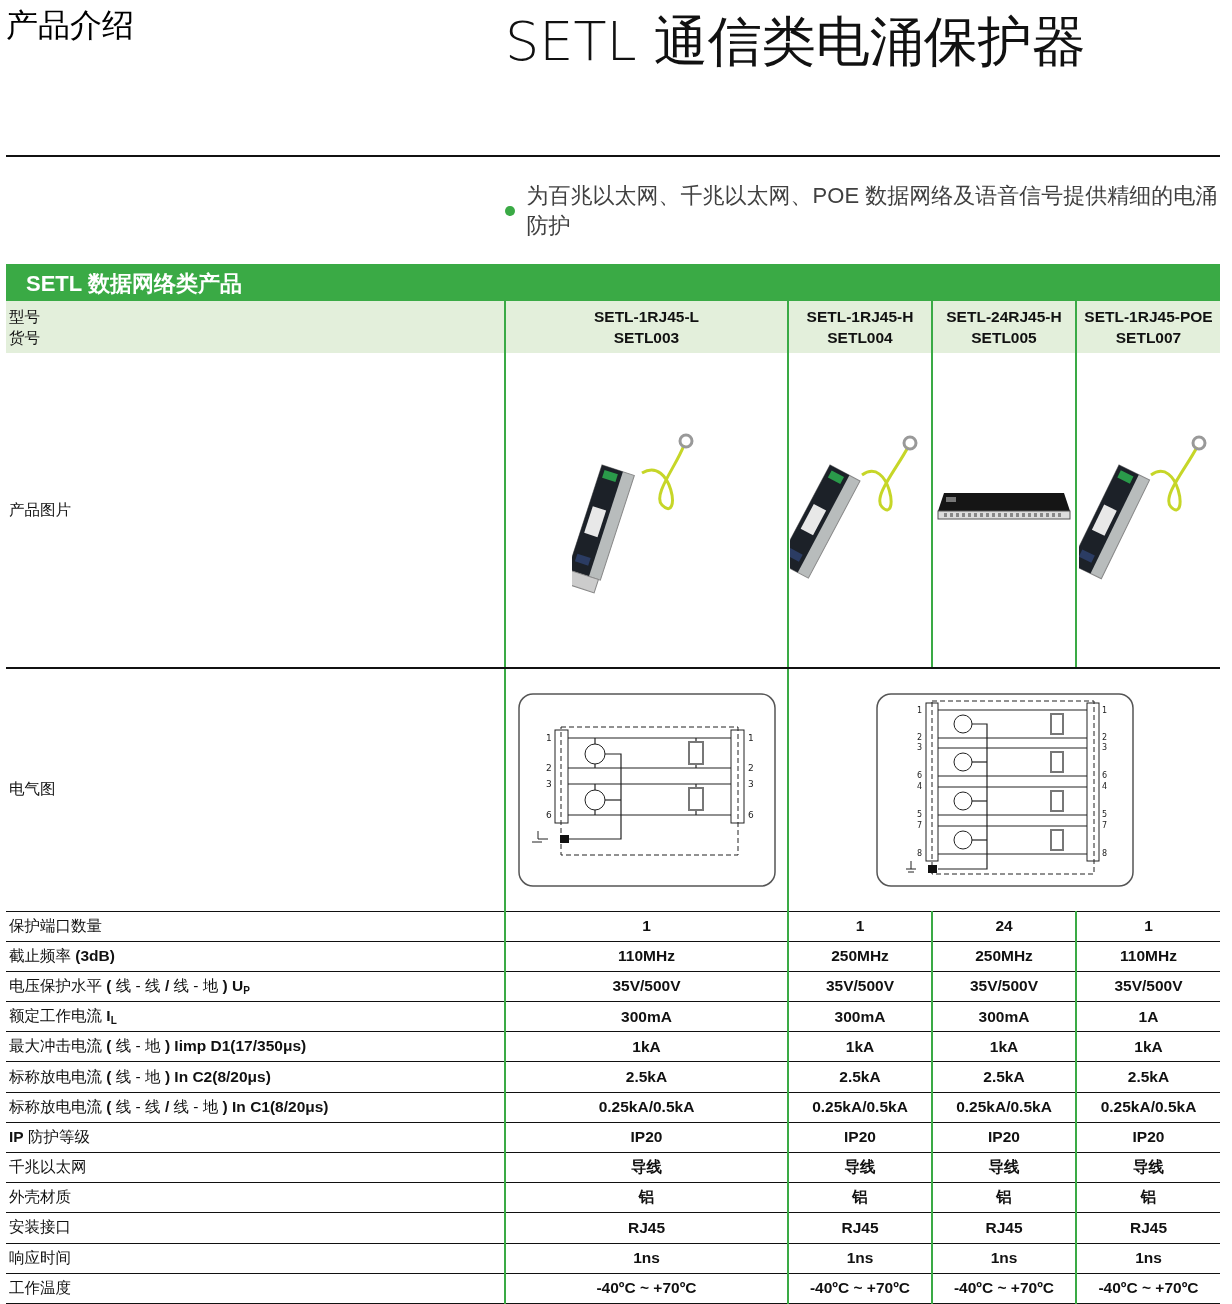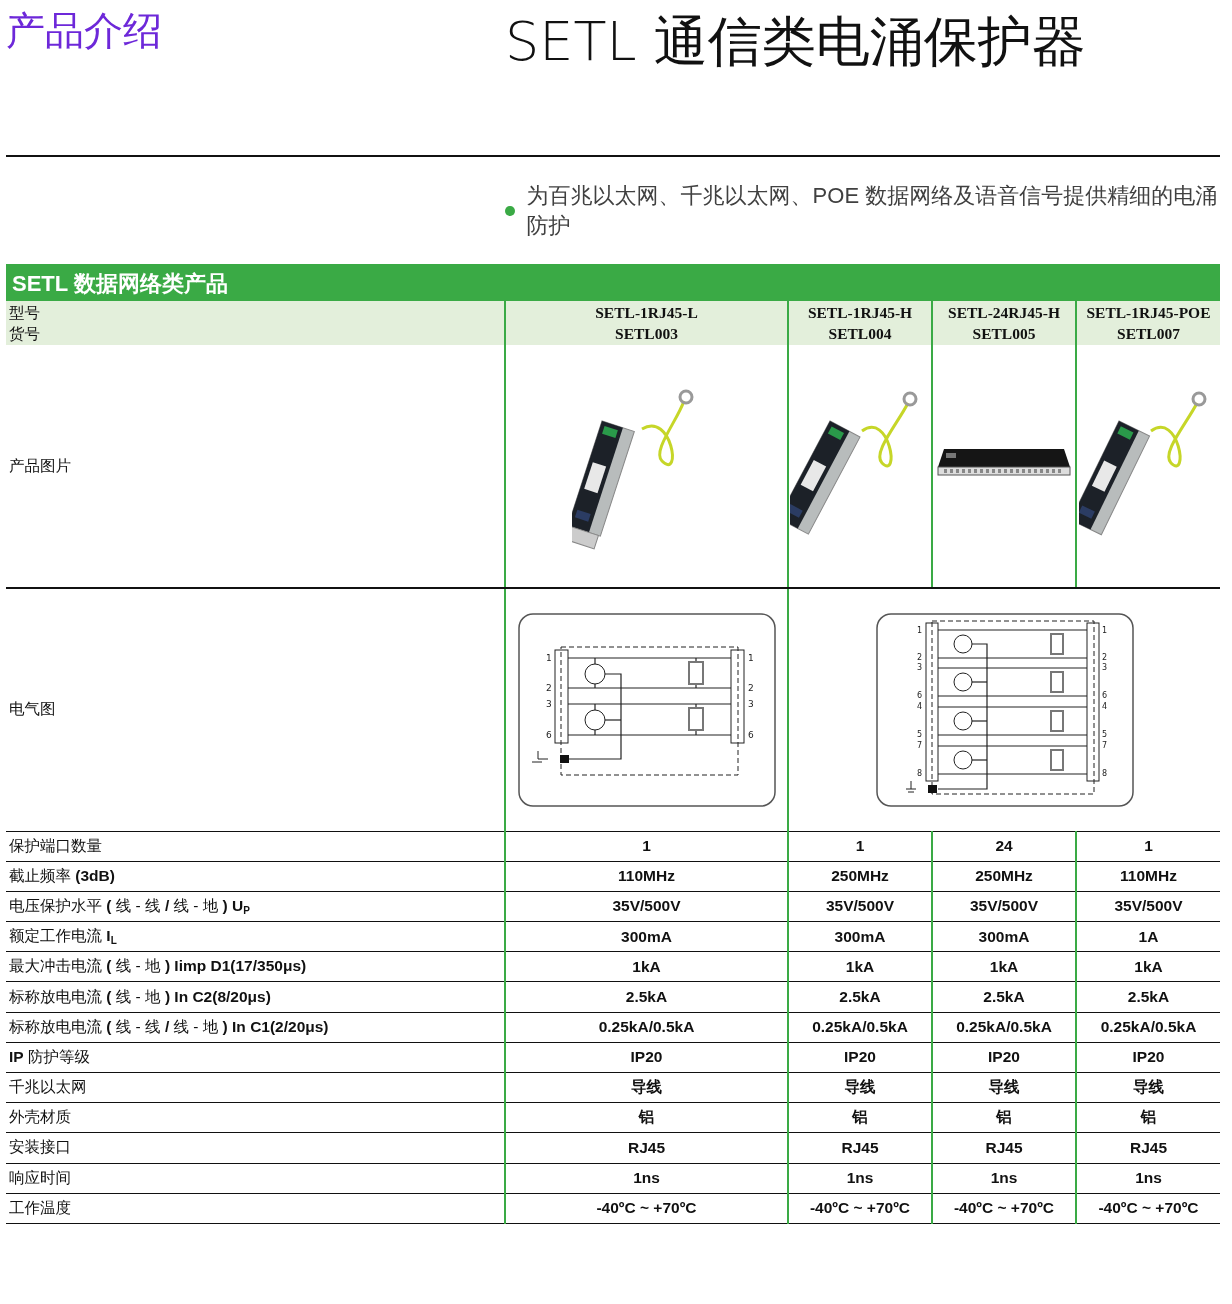"产品介绍" .section-label { color: #6d28d9 -> #000000; font-size: 39px -> 32px }
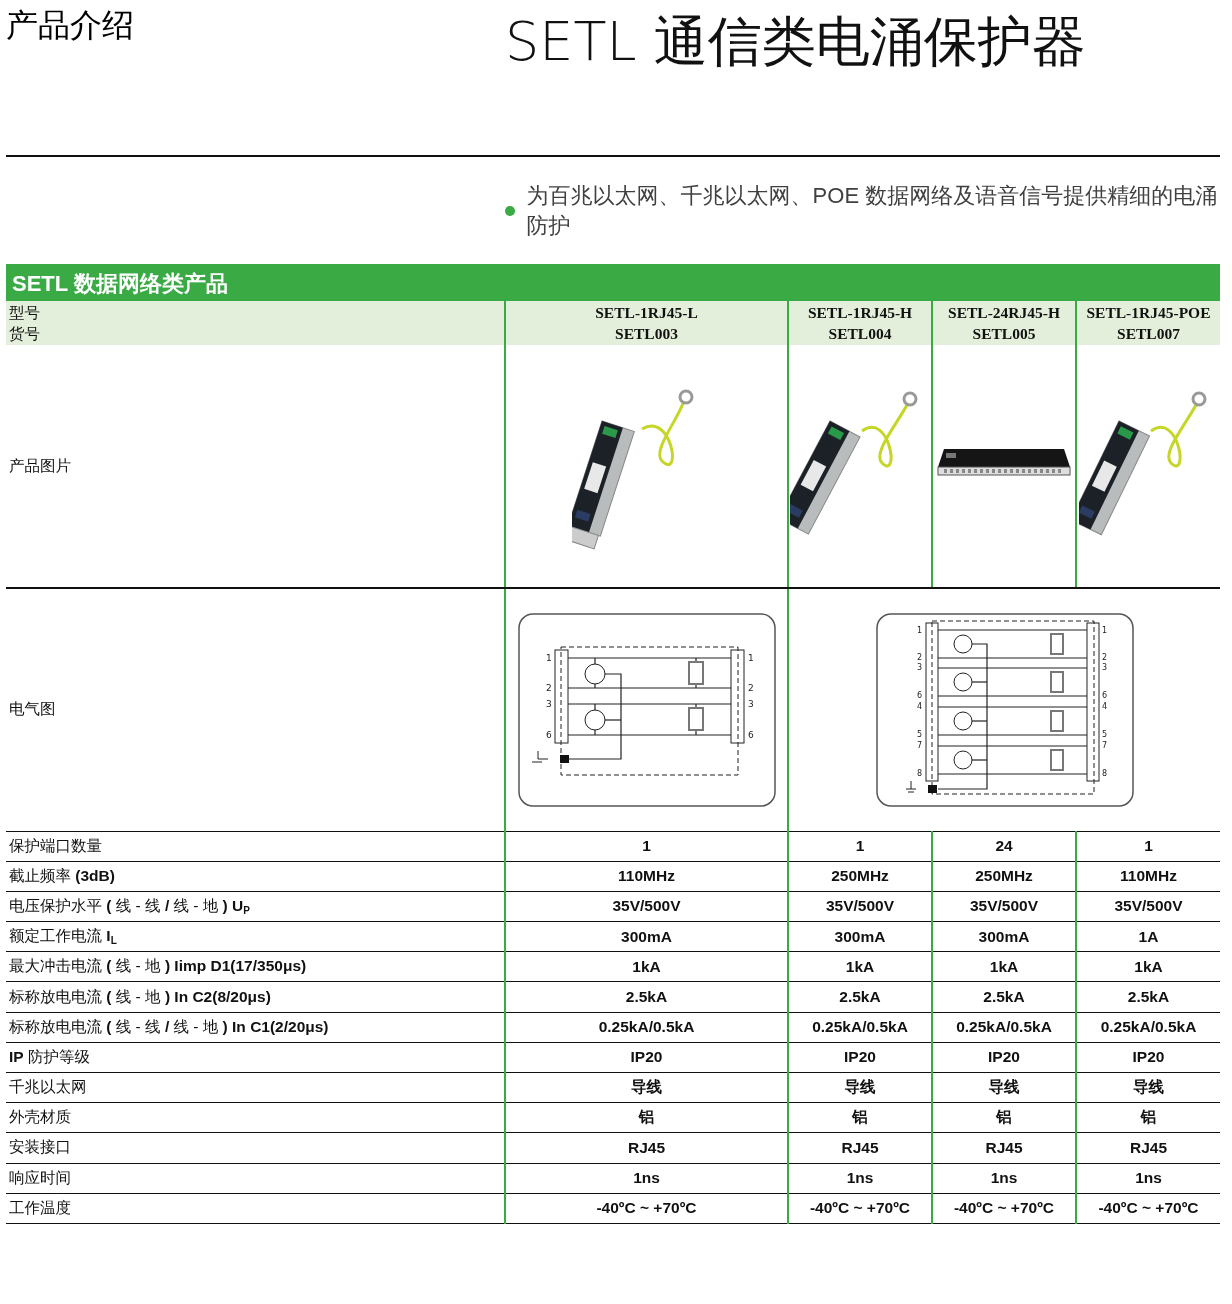"SETL 数据网络类产品" .group-header { padding-left: 6px -> 20px }
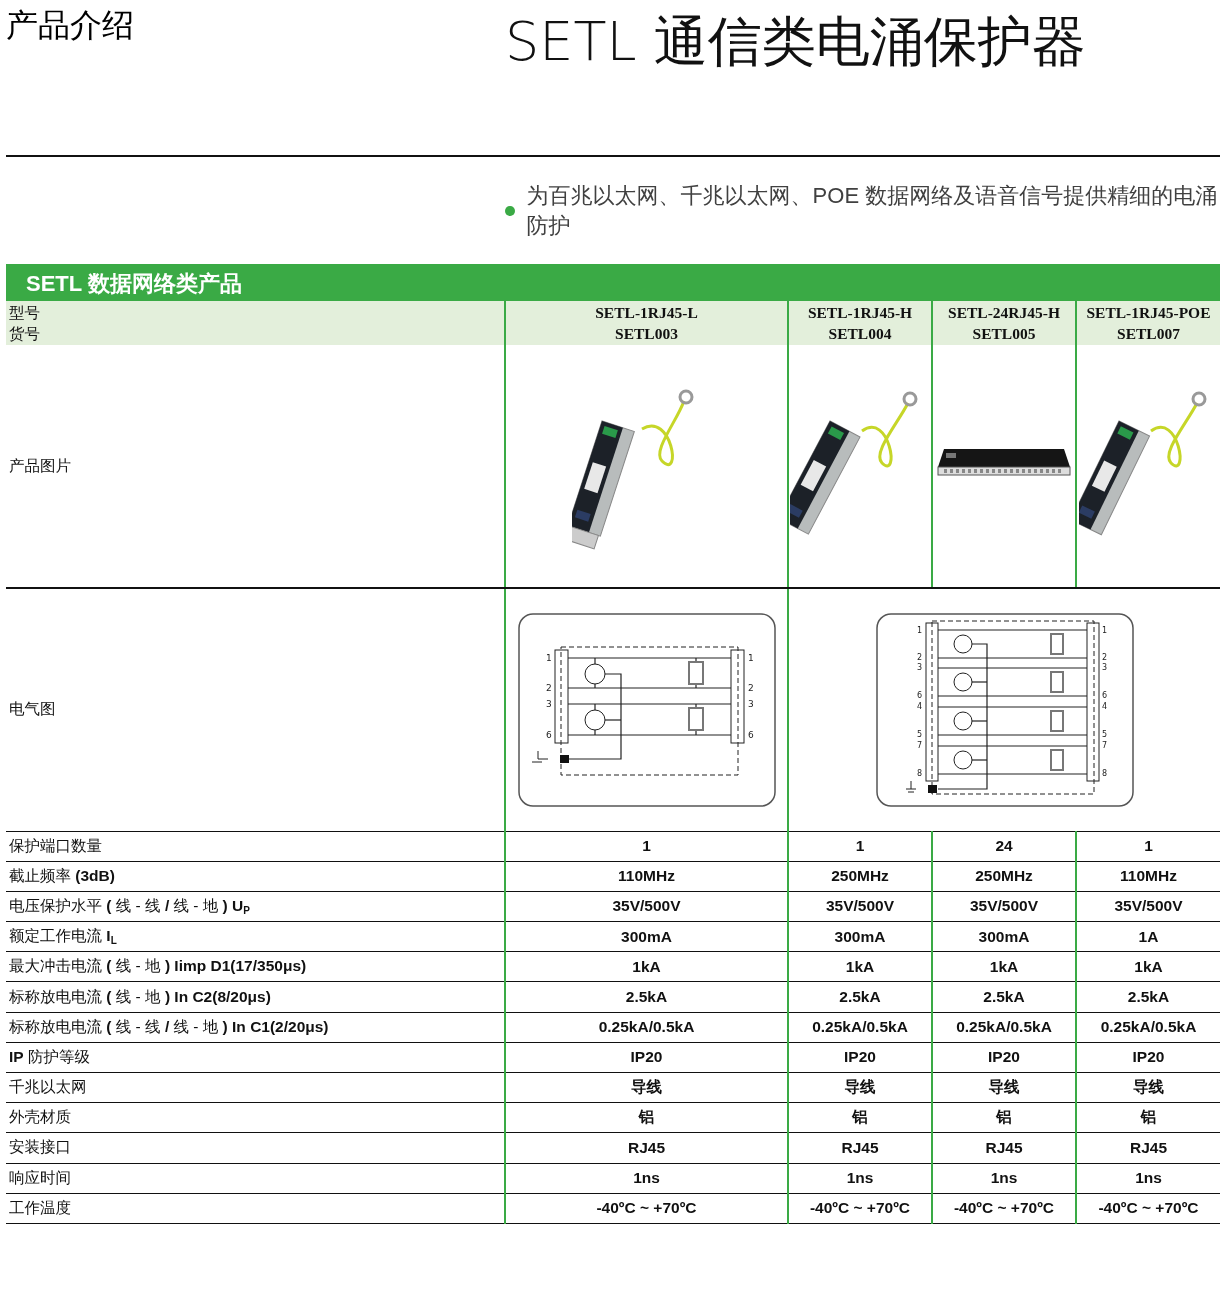"型号" tr.hdr td { font-family: Liberation Serif, serif -> none; height: 44px -> 52px }
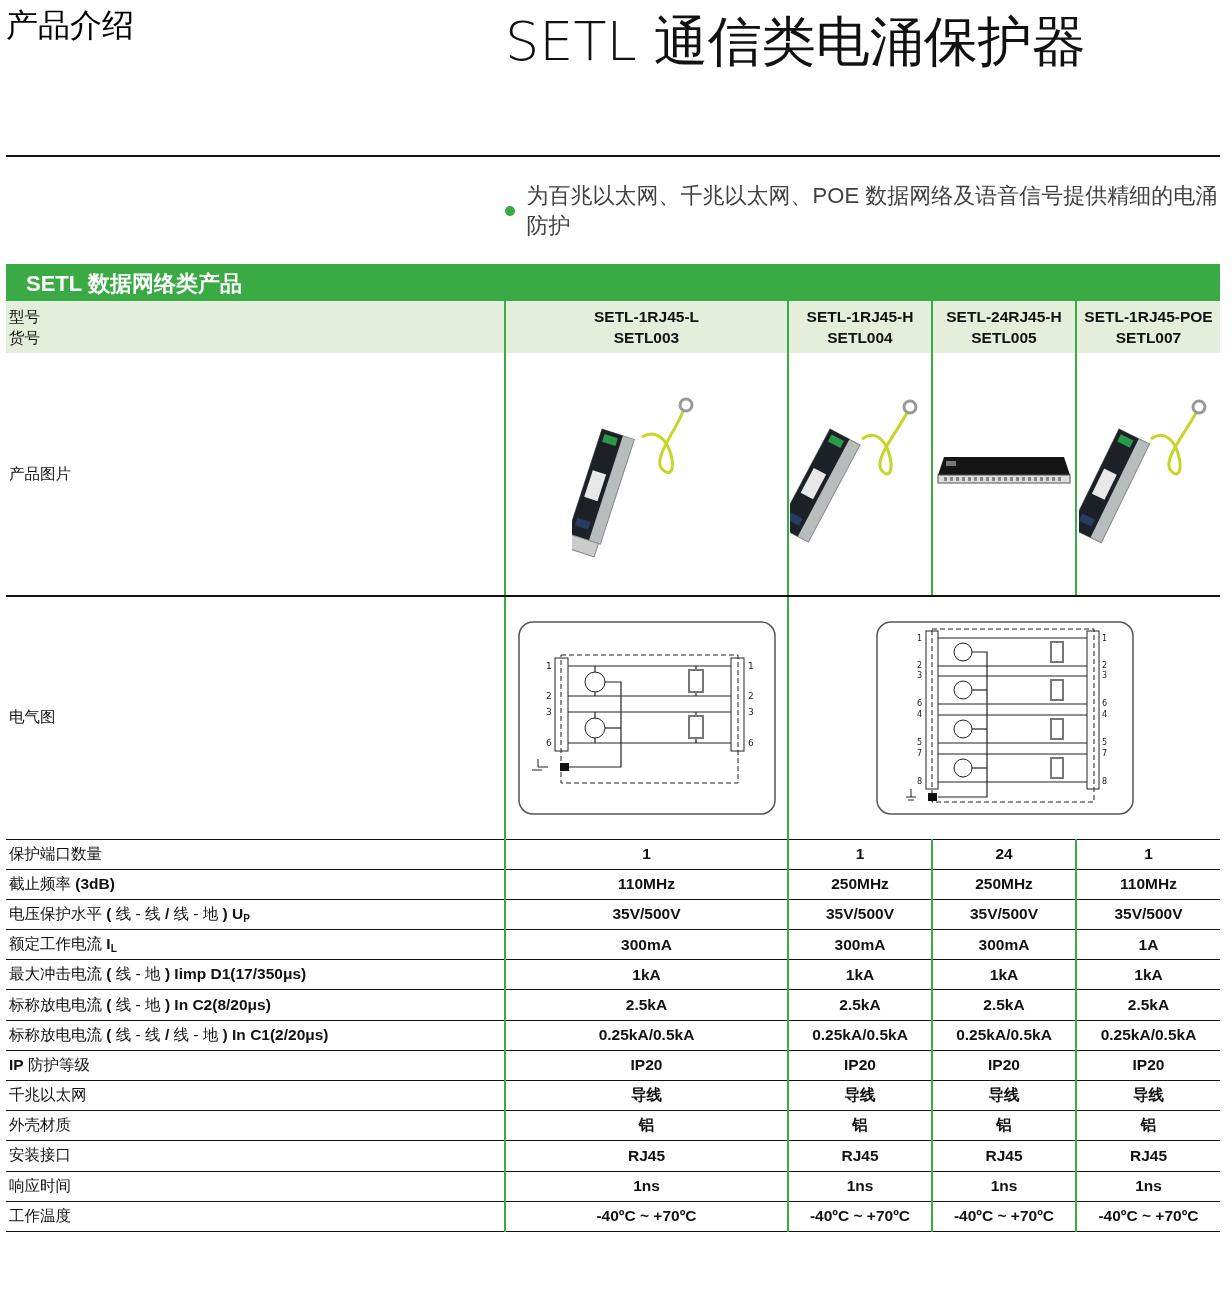"产品图片" tr.img-row td { height: 243px -> 315px }
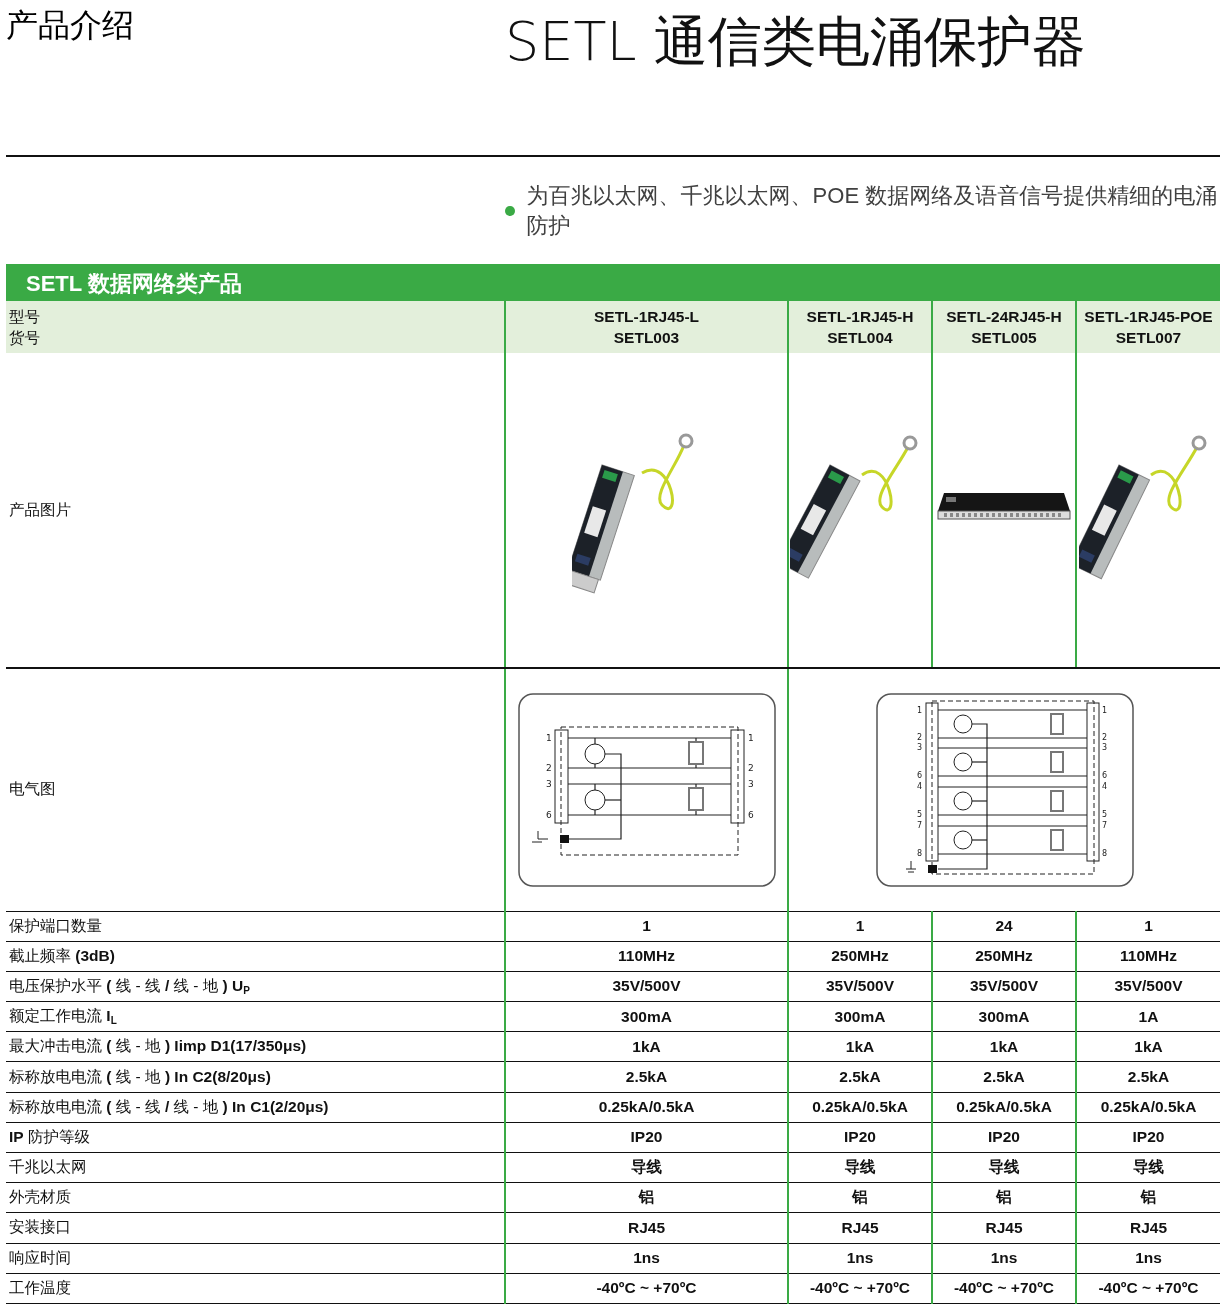") In C1(2/20μs)" b { text: 2/20μs -> 8/20μs }
